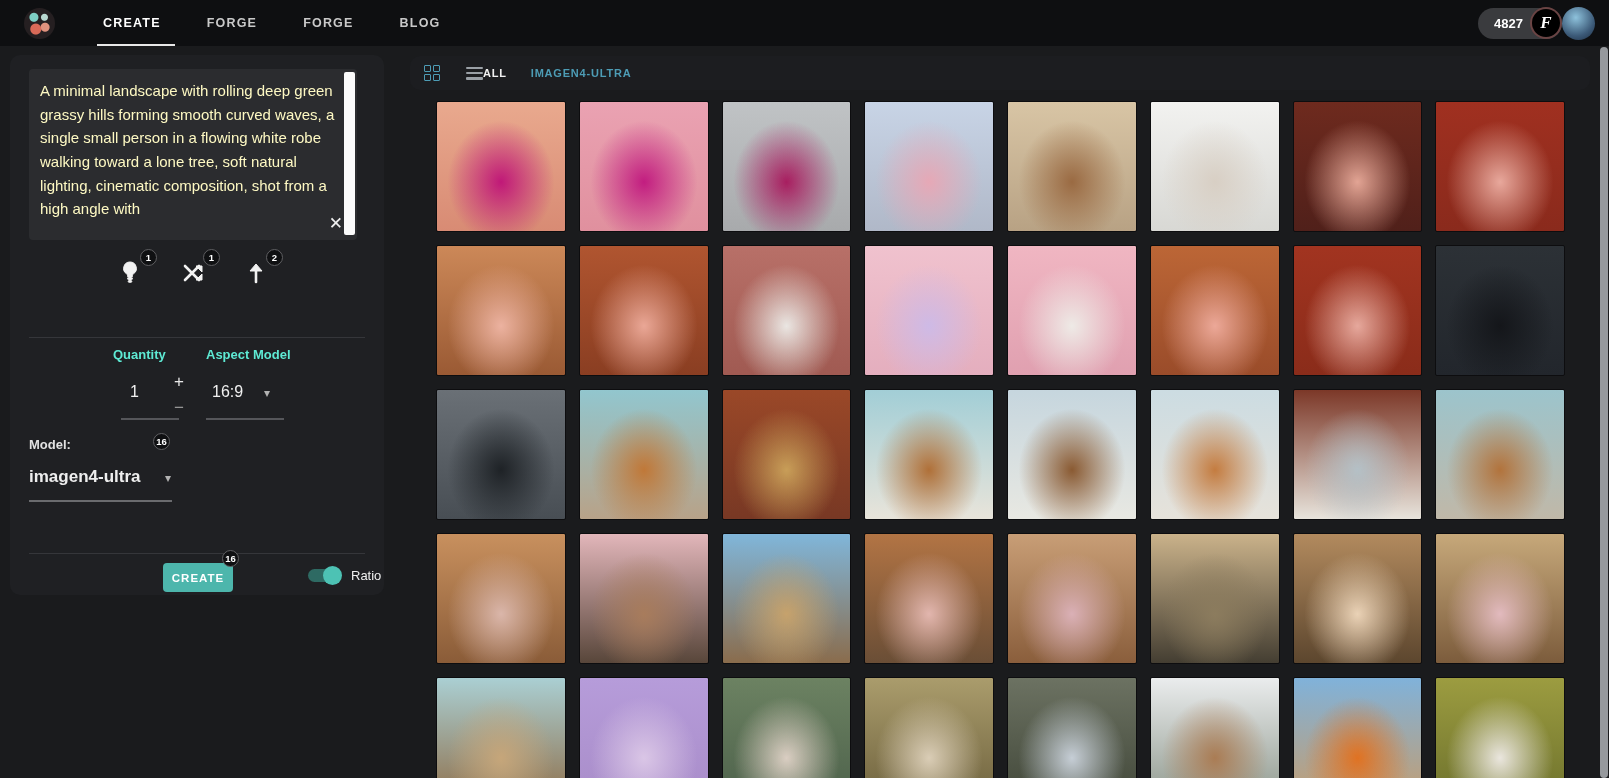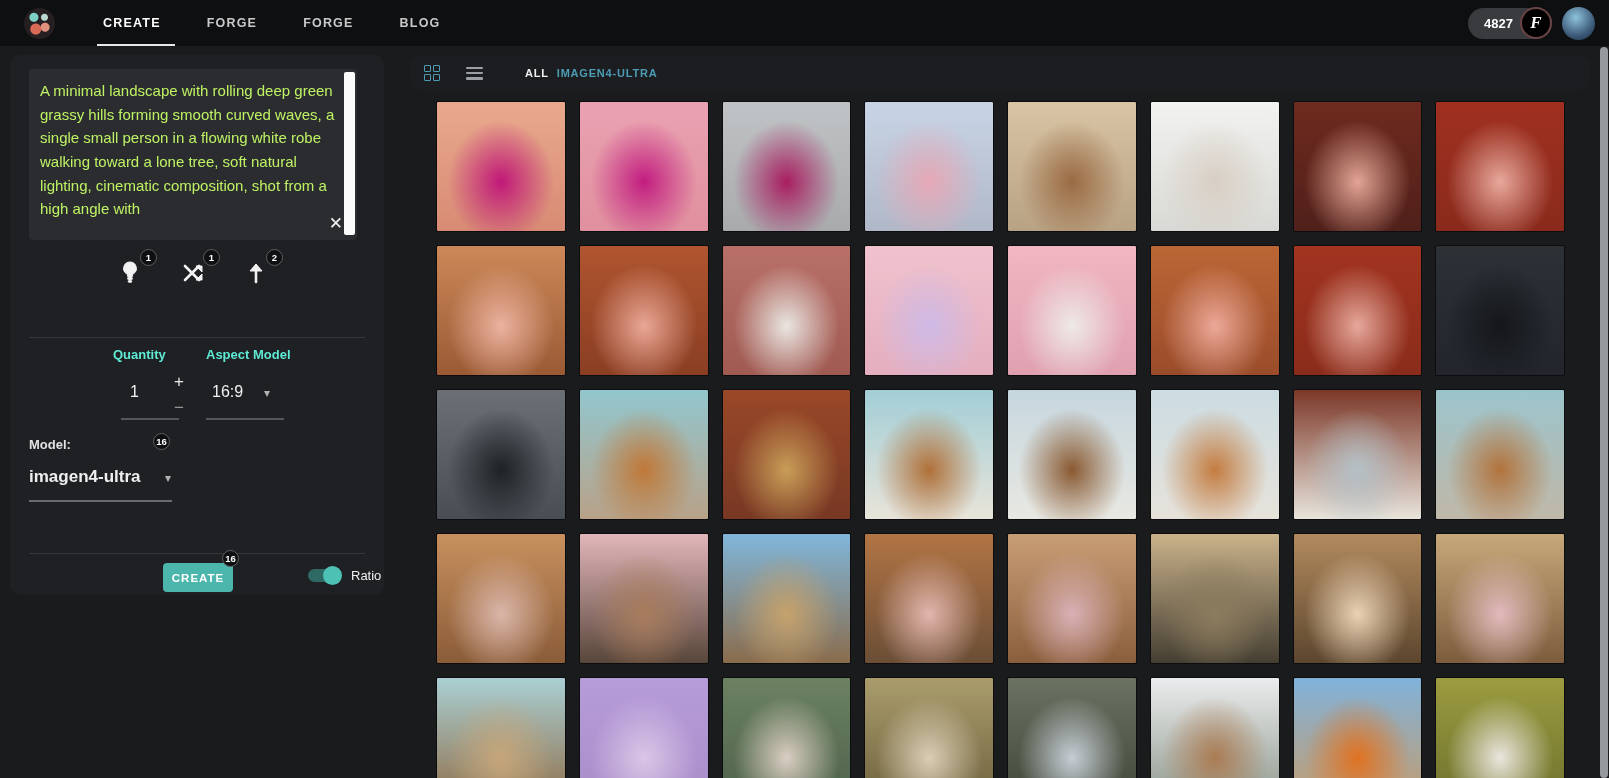"4827" .header-right { gap: 10px -> none }
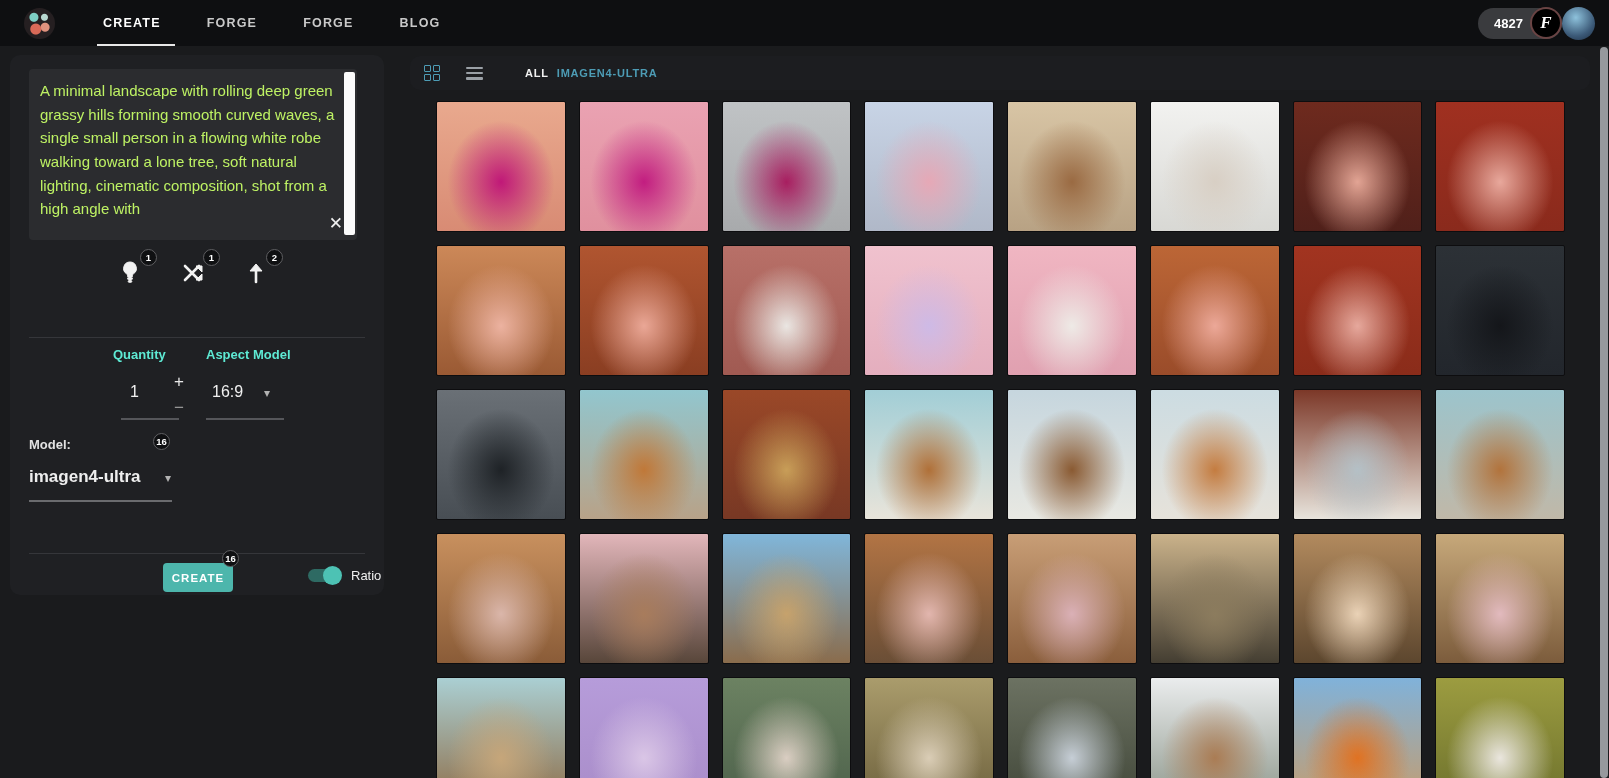"ALL" .filters { gap: 8px -> 24px; margin-left: 42px -> none }
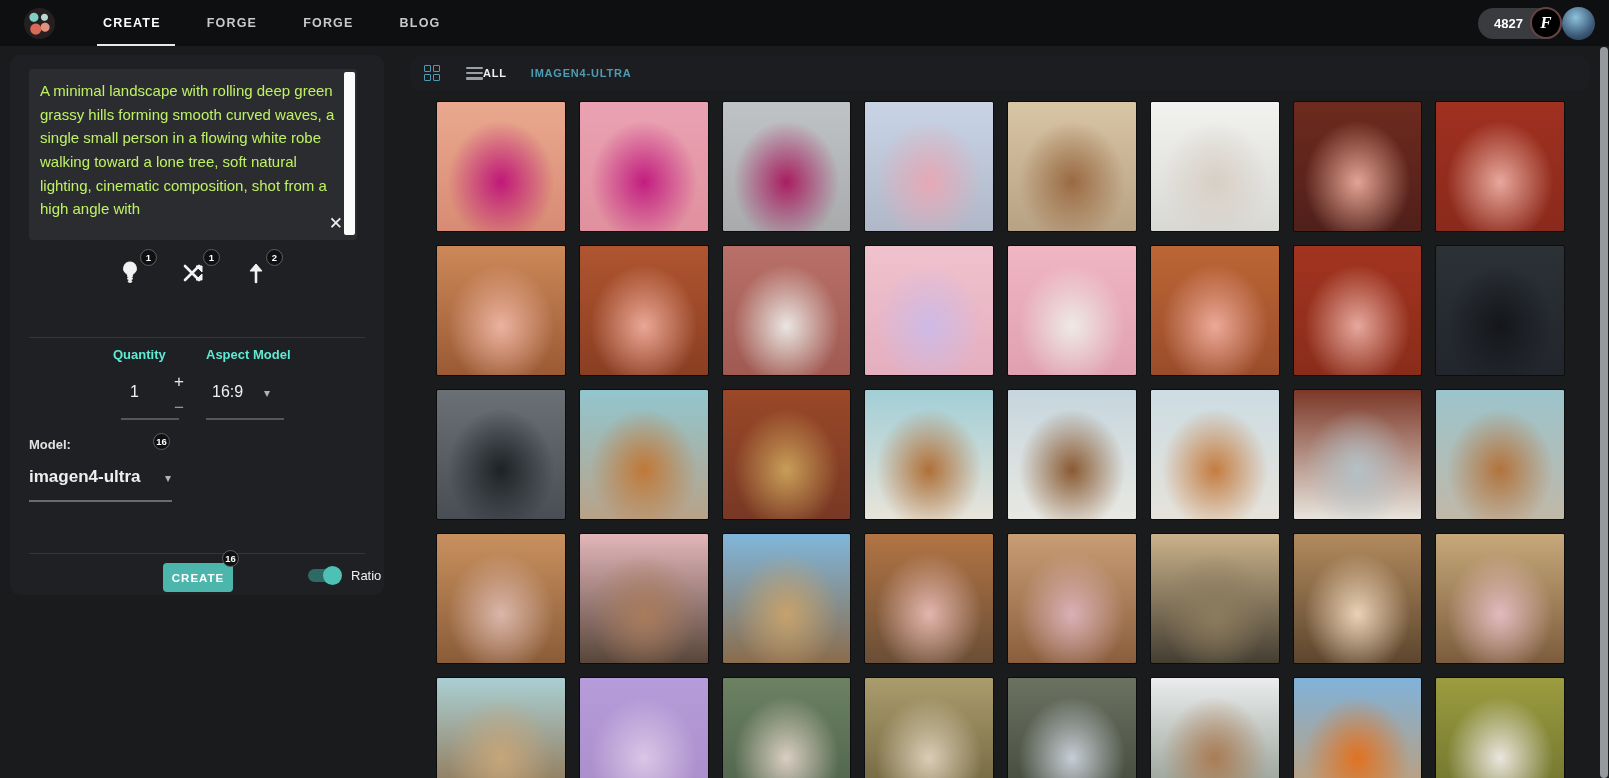"A minimal landscape with rolling" .prompt-text { color: #bef264 -> #fef9c3 }
